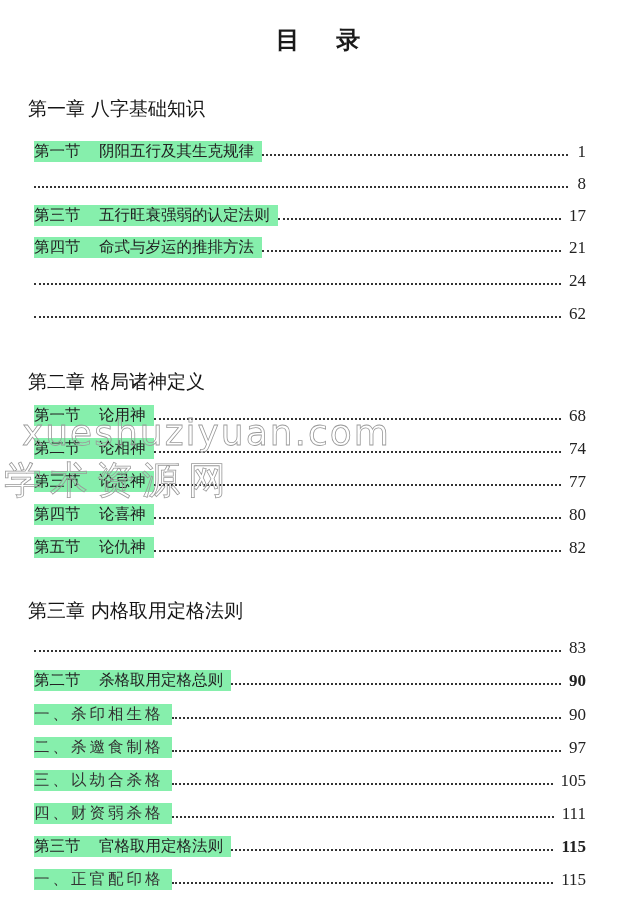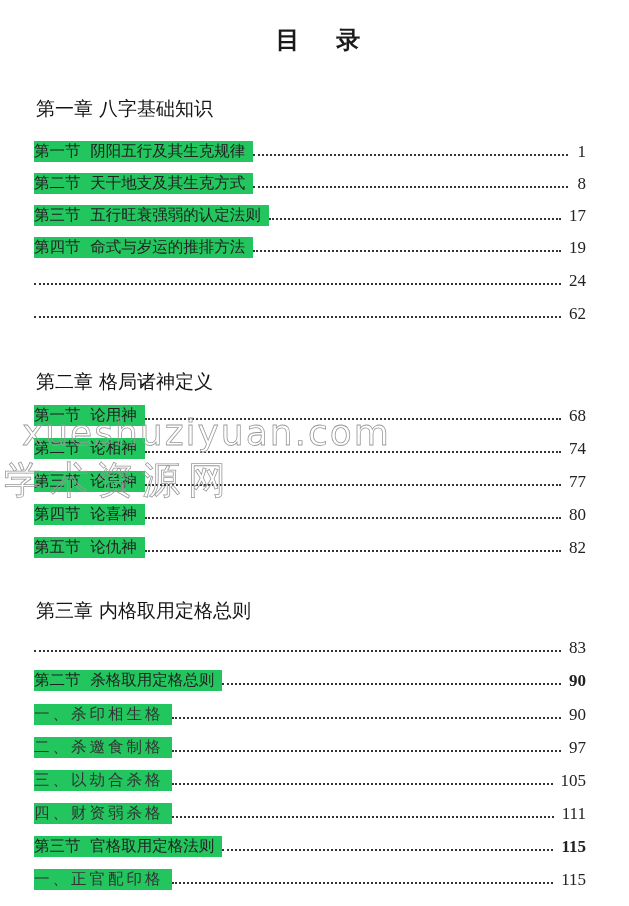"第一章 八字基础知识" .chapter { left: 36px -> 28px }
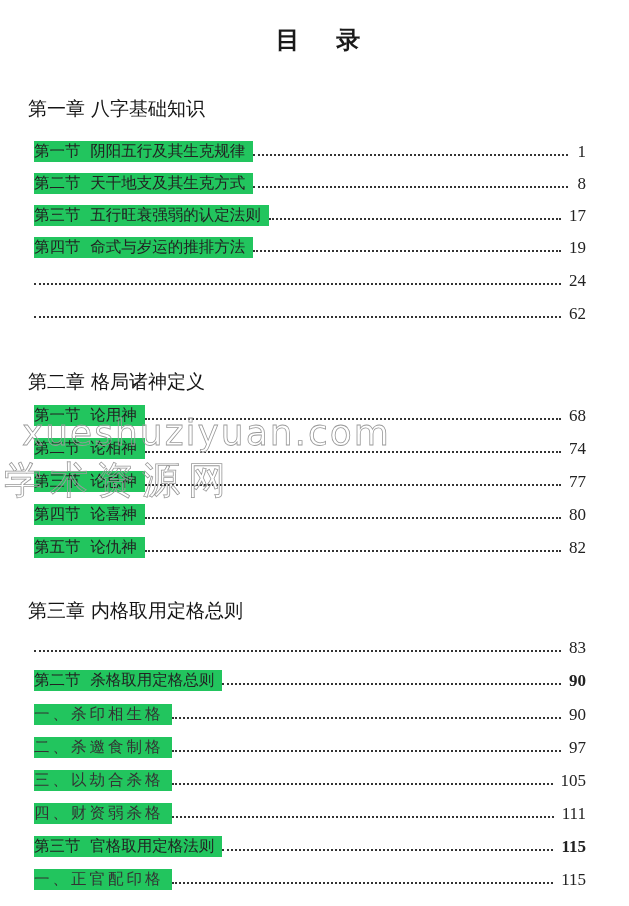"第一节 阴阳五行及其生克规律" .row .label { background: #22c55e -> #86efac; font-family: none -> Liberation Mono, monospace }
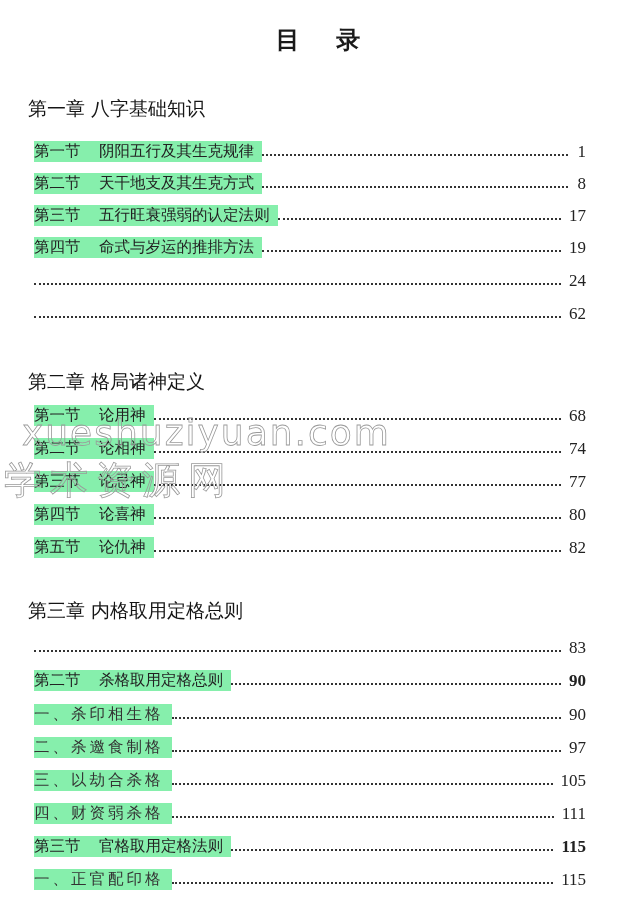"第二节 天干地支及其生克方式" span.label { html: <span>第二节 天干地支及其生克方式</span> -> none }
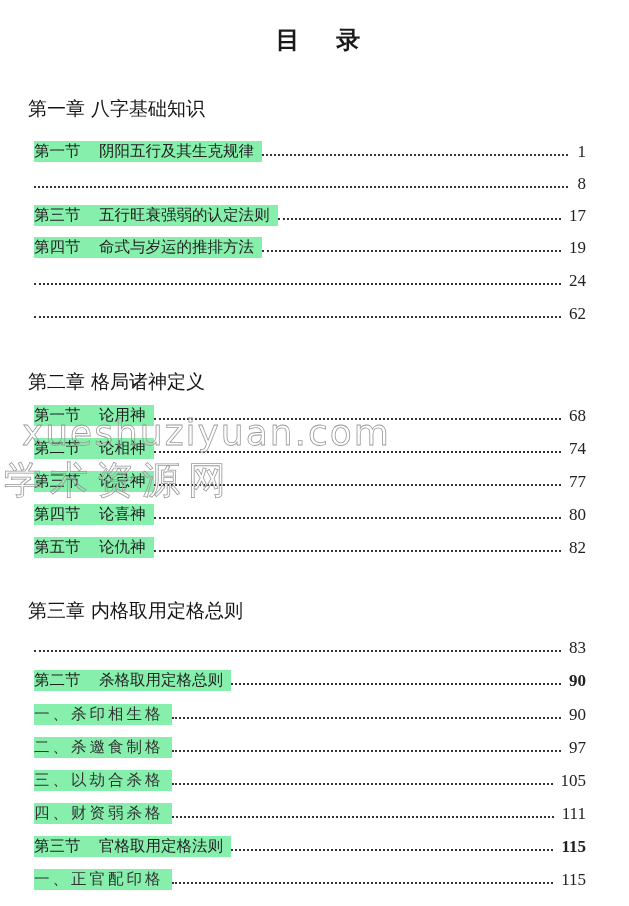"19" span.page { text: 19 -> 21 }
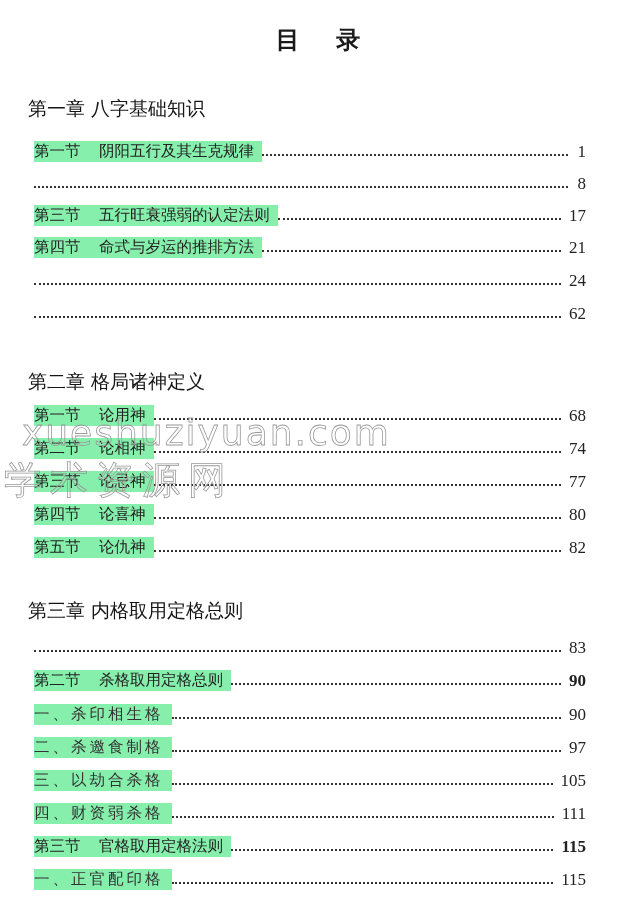"第三章 内格取用定格总则" div.chapter { text: 总 -> 法 }
